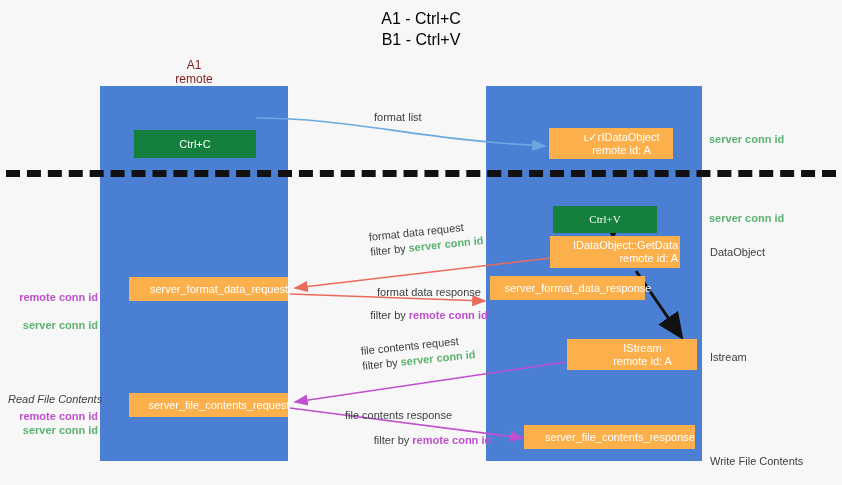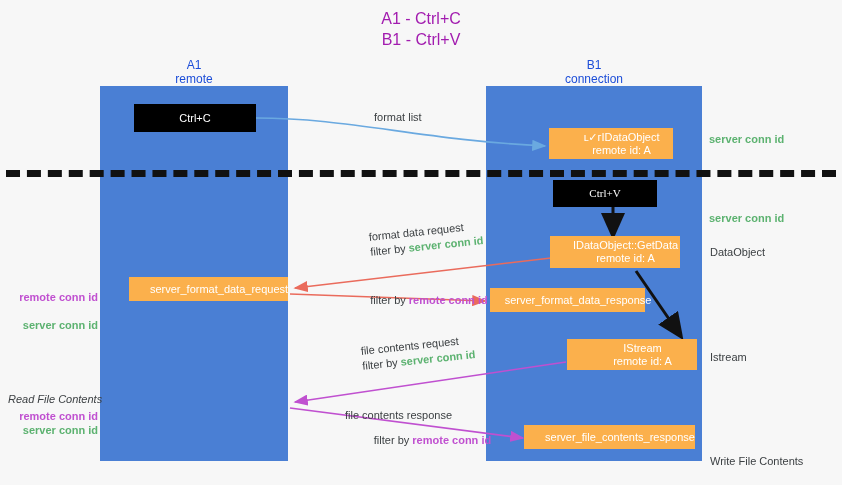"A1 - Ctrl+C" .title { color: #a21caf -> #000000 }
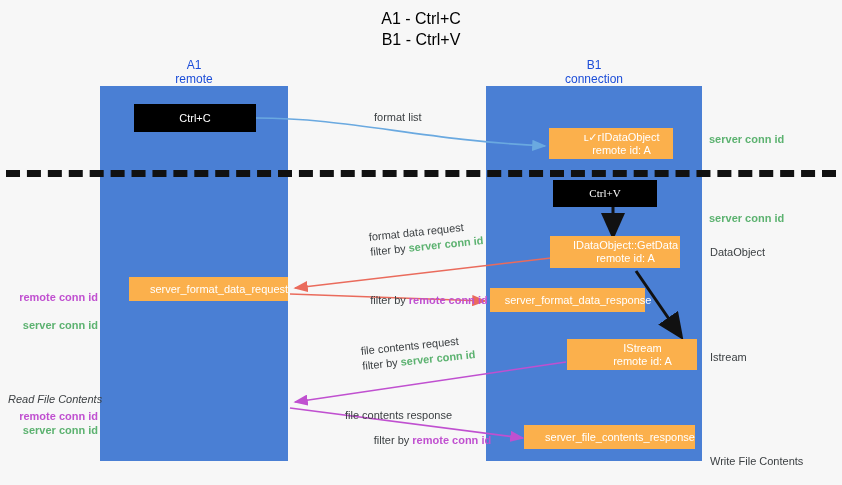"A1" .lane-head { color: #1d4ed8 -> #7f1d1d }
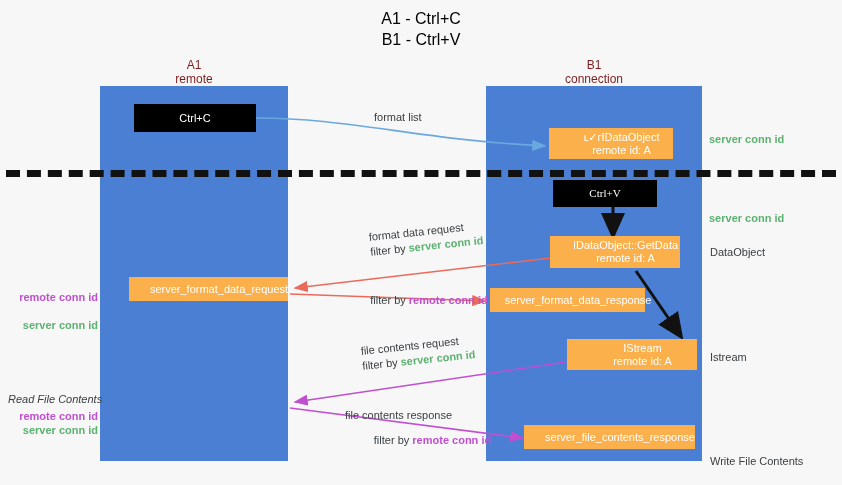"B1" div.abs { html: <div>B1 connection</div> -> none }
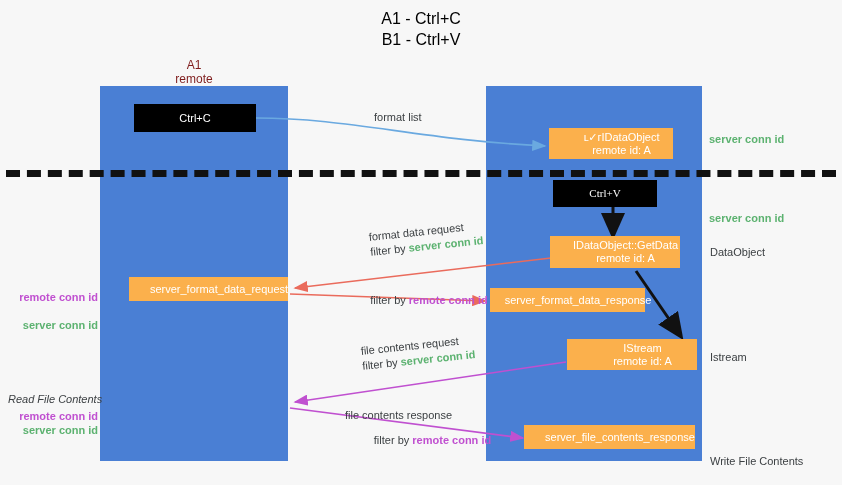"Ctrl+C" .box.green { background: #000000 -> #15803d; margin-top: none -> 26px }
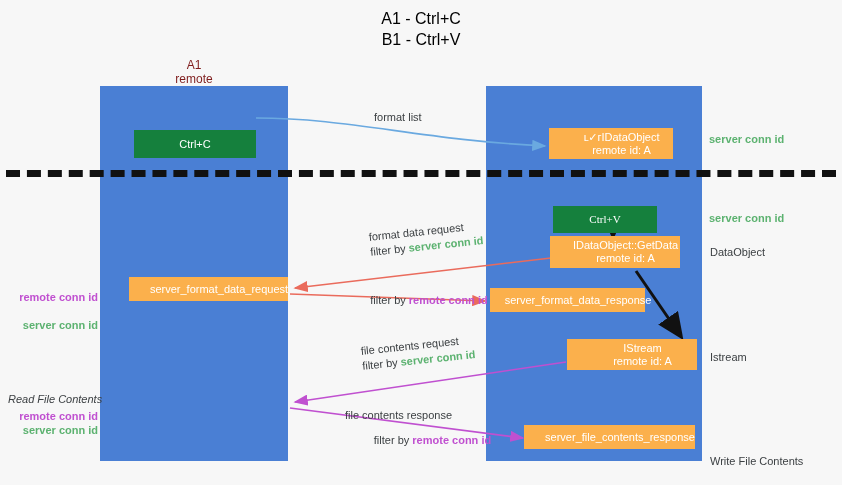"IDataObject::GetData" div.abs { text-align: none -> right }
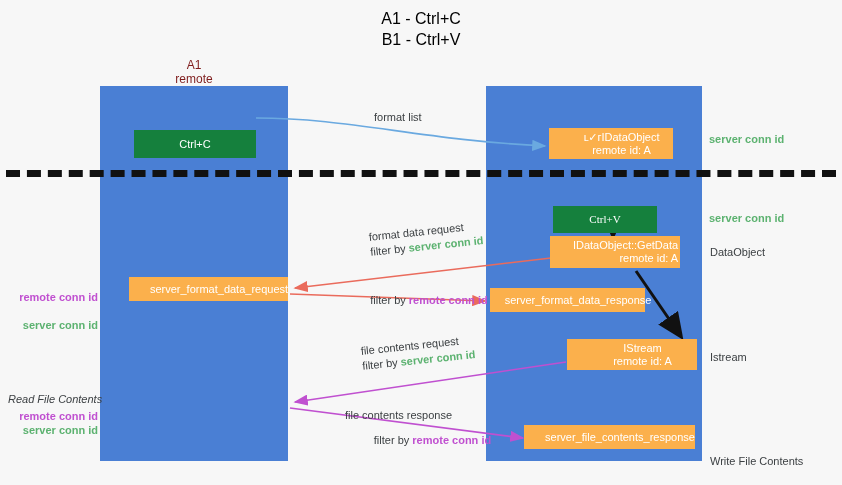"format data response" div.arrow-label { html: none -> <div>format data response</div> }
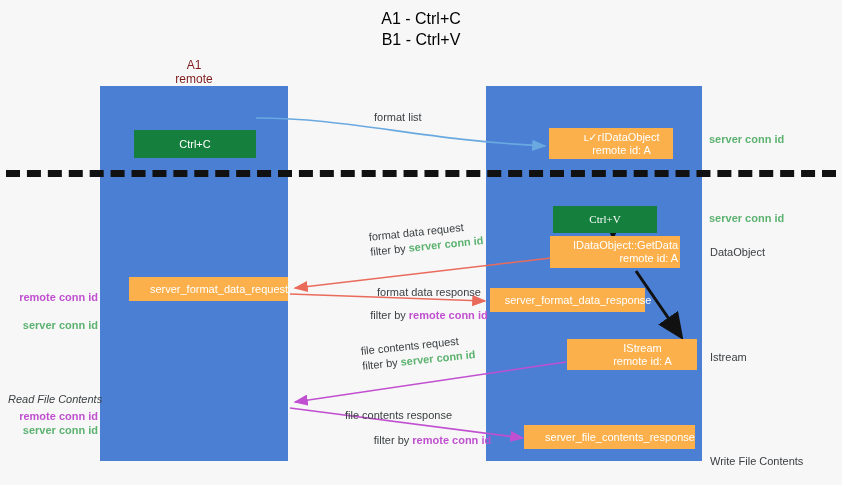"server_format_data_response" div.abs { top: 288px -> 276px }
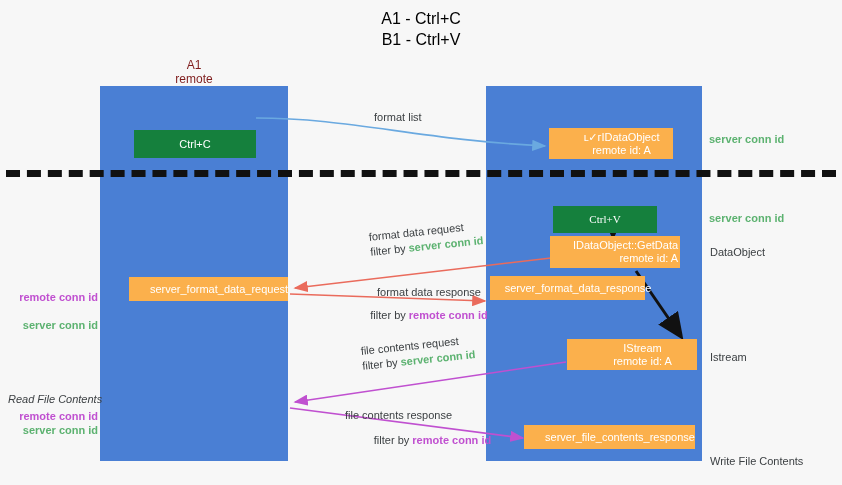"server_file_contents_request" div.abs { html: none -> <div>server_file_contents_request</div> }
